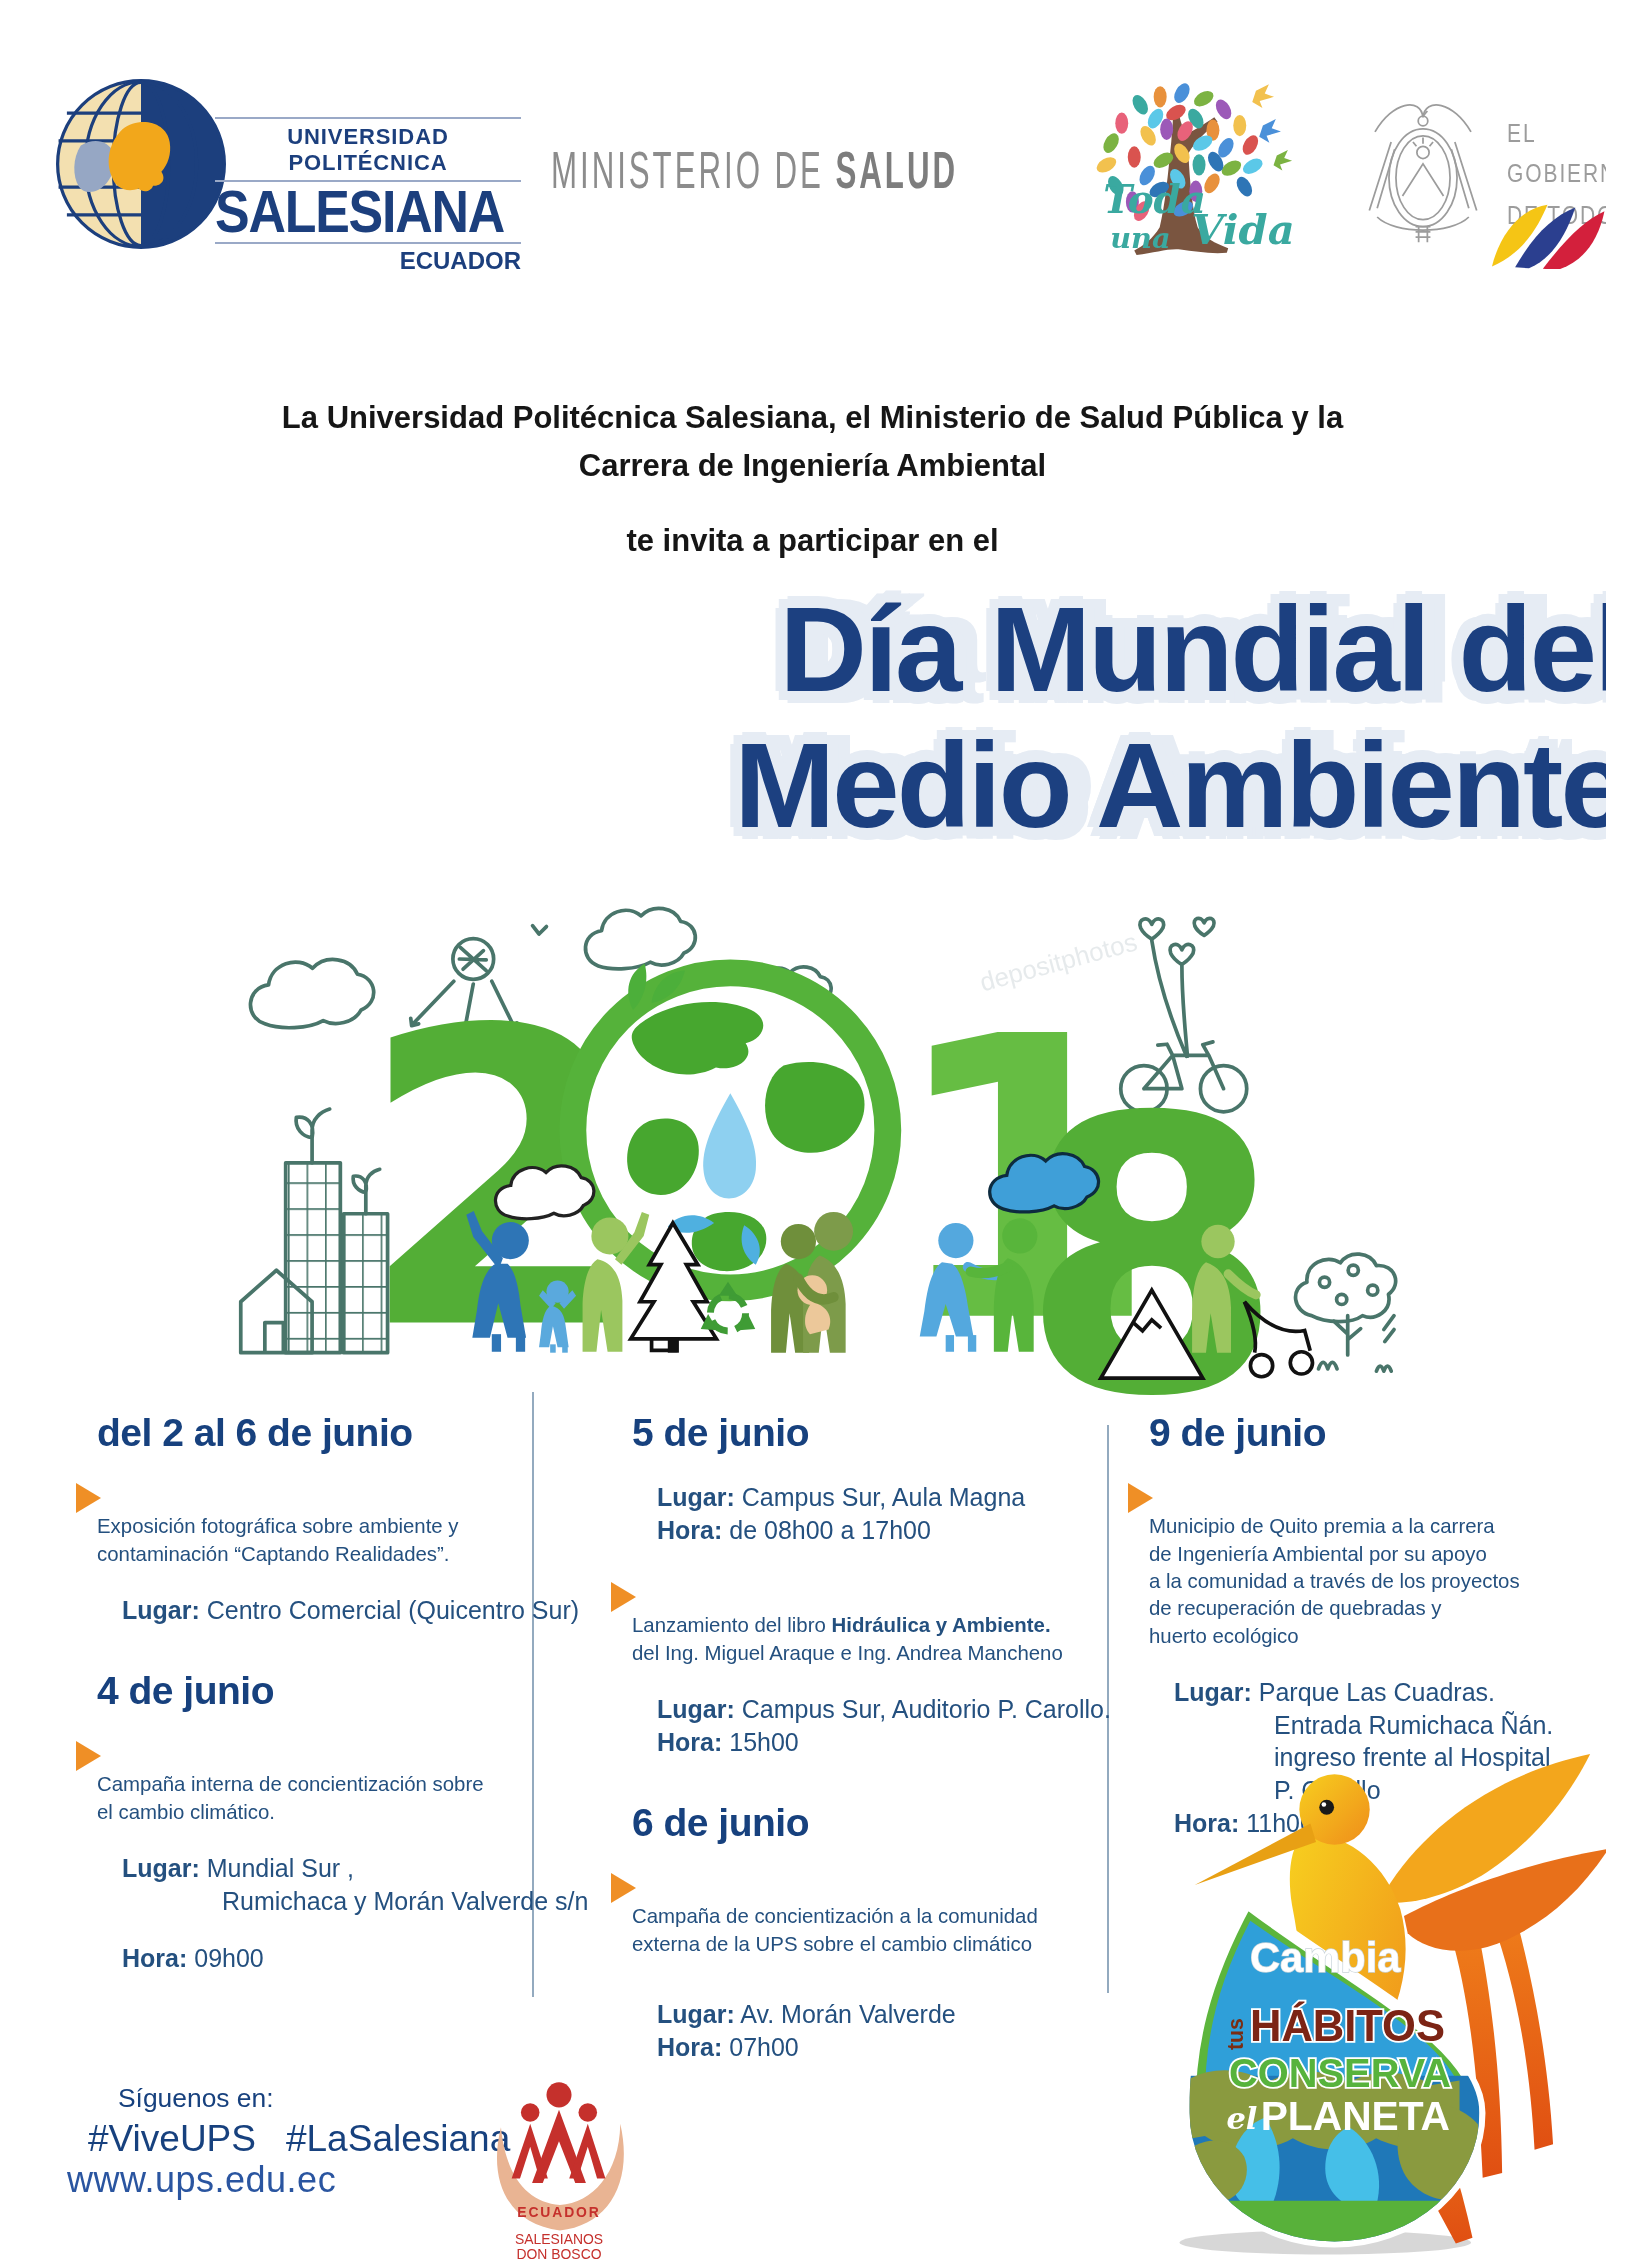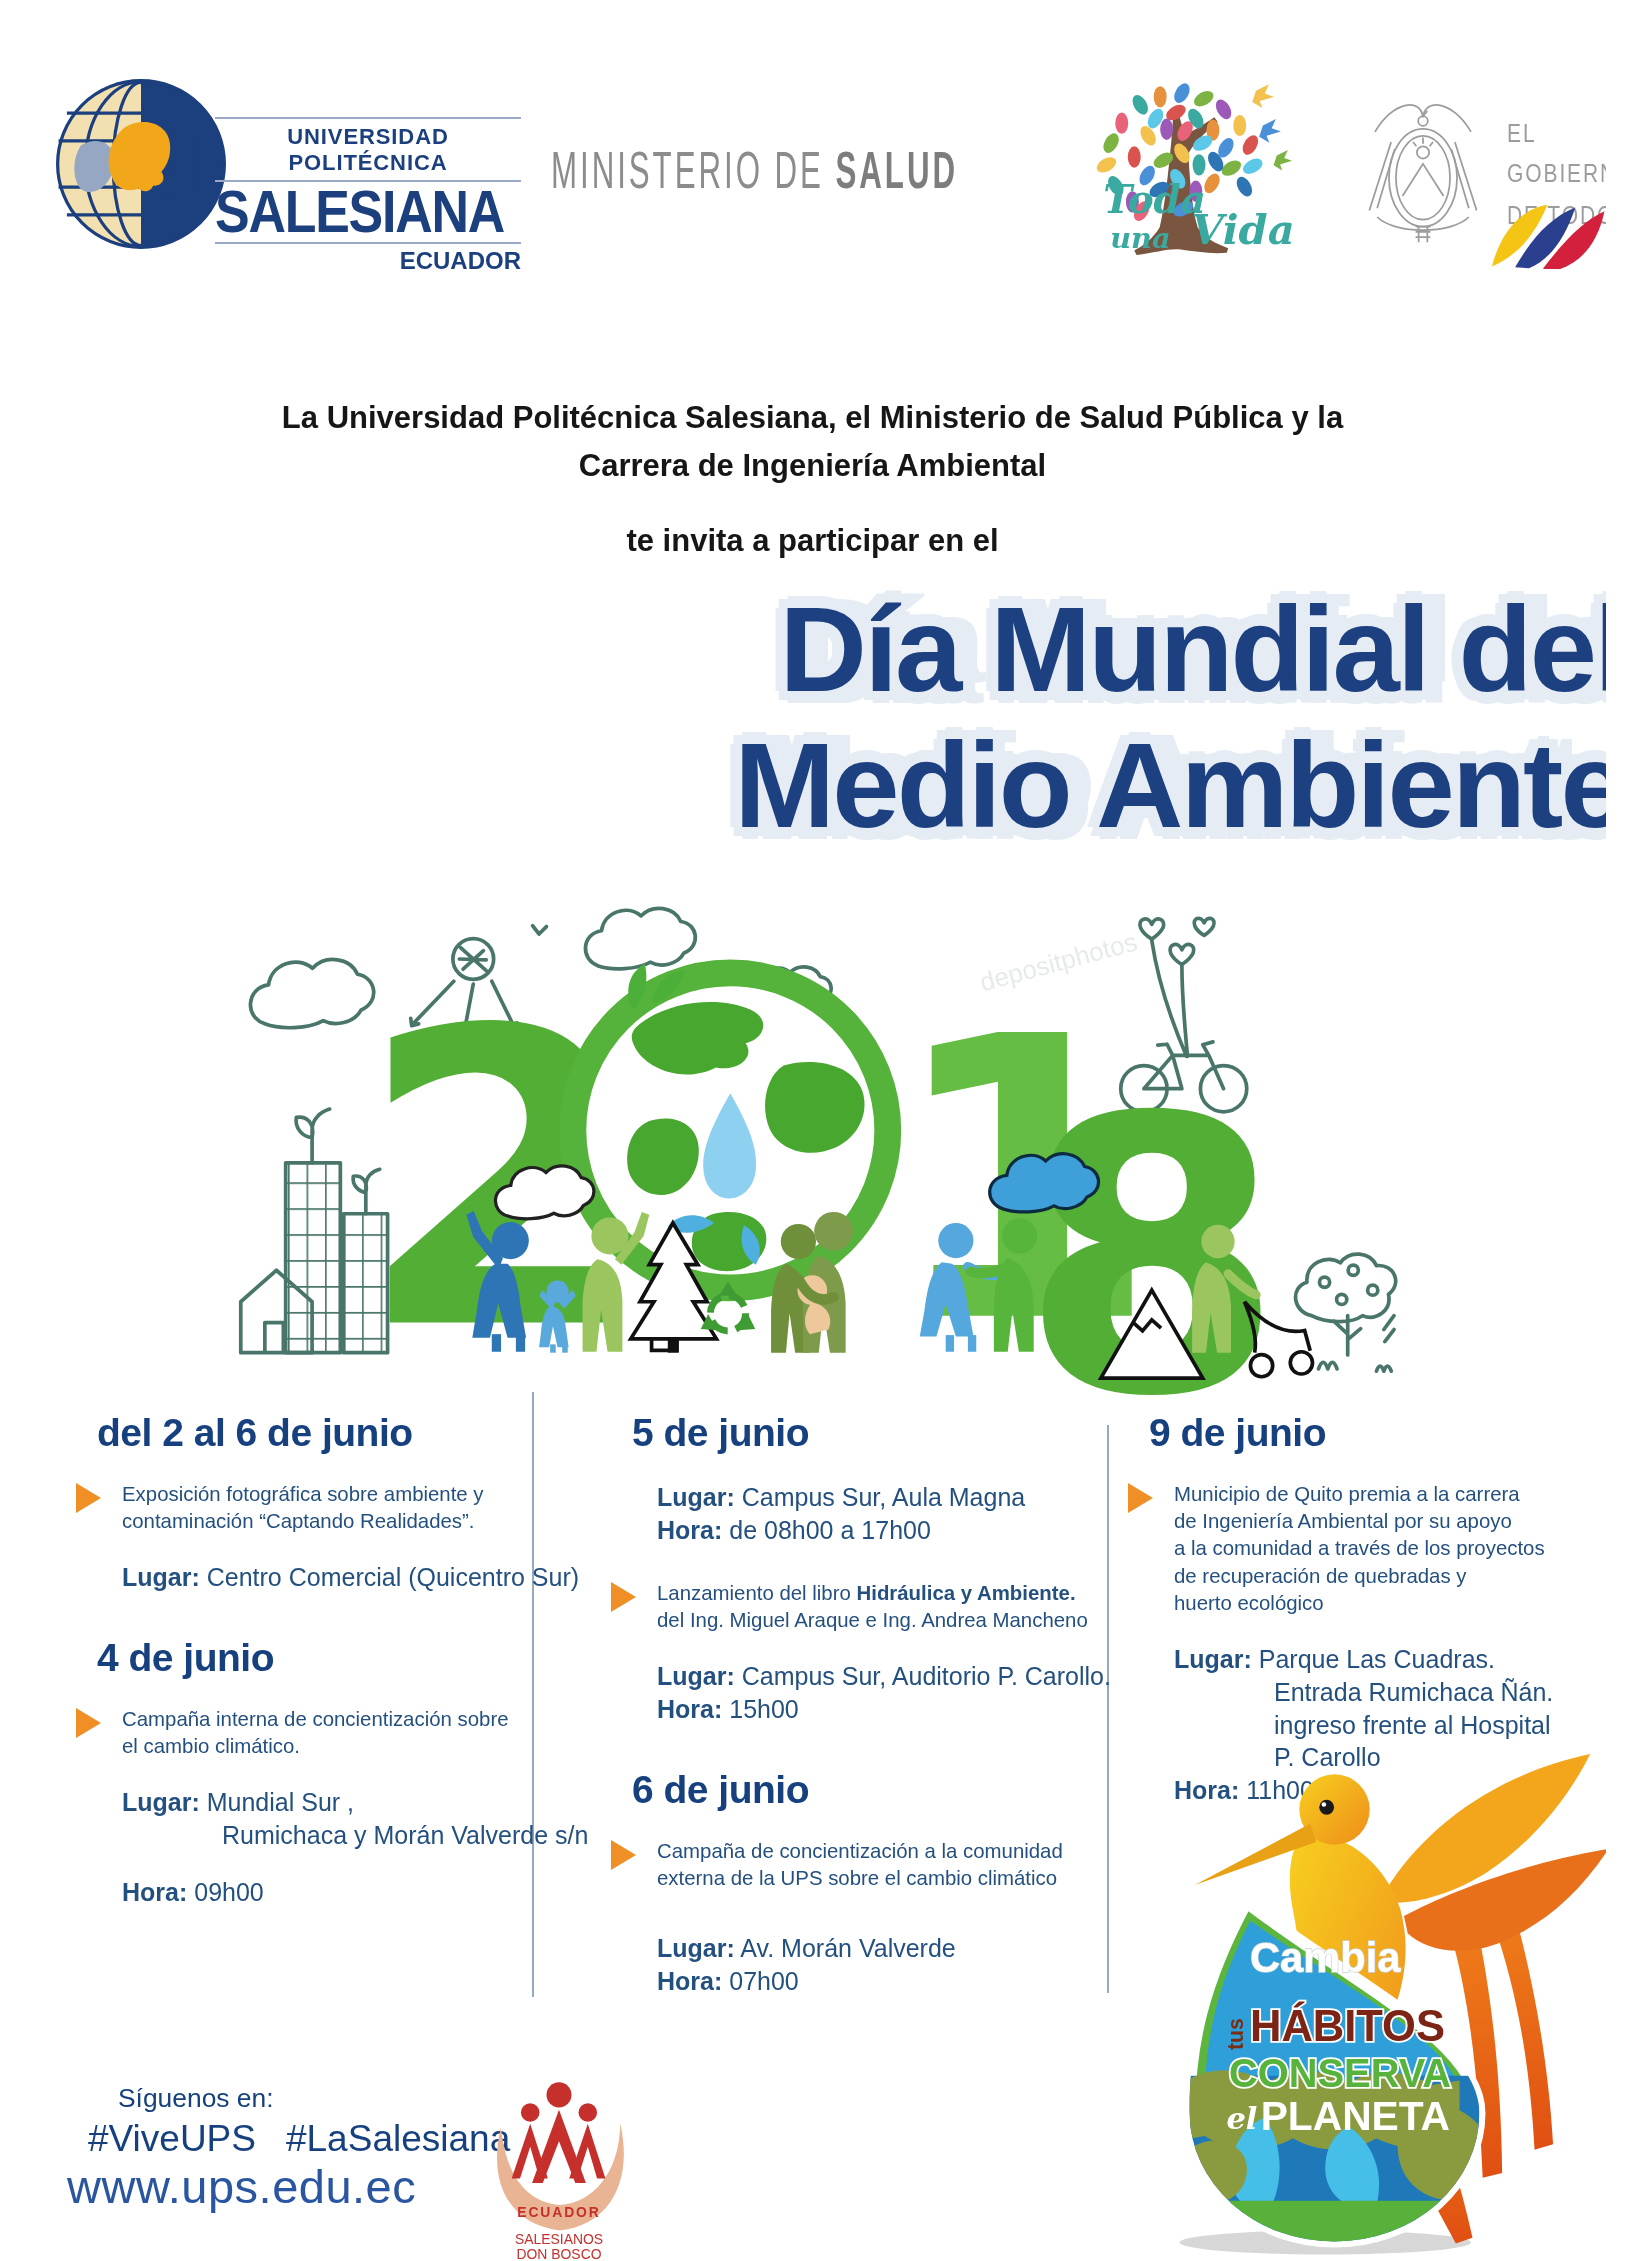"Exposición fotográfica sobre ambiente y" .item { flex-direction: none -> column }
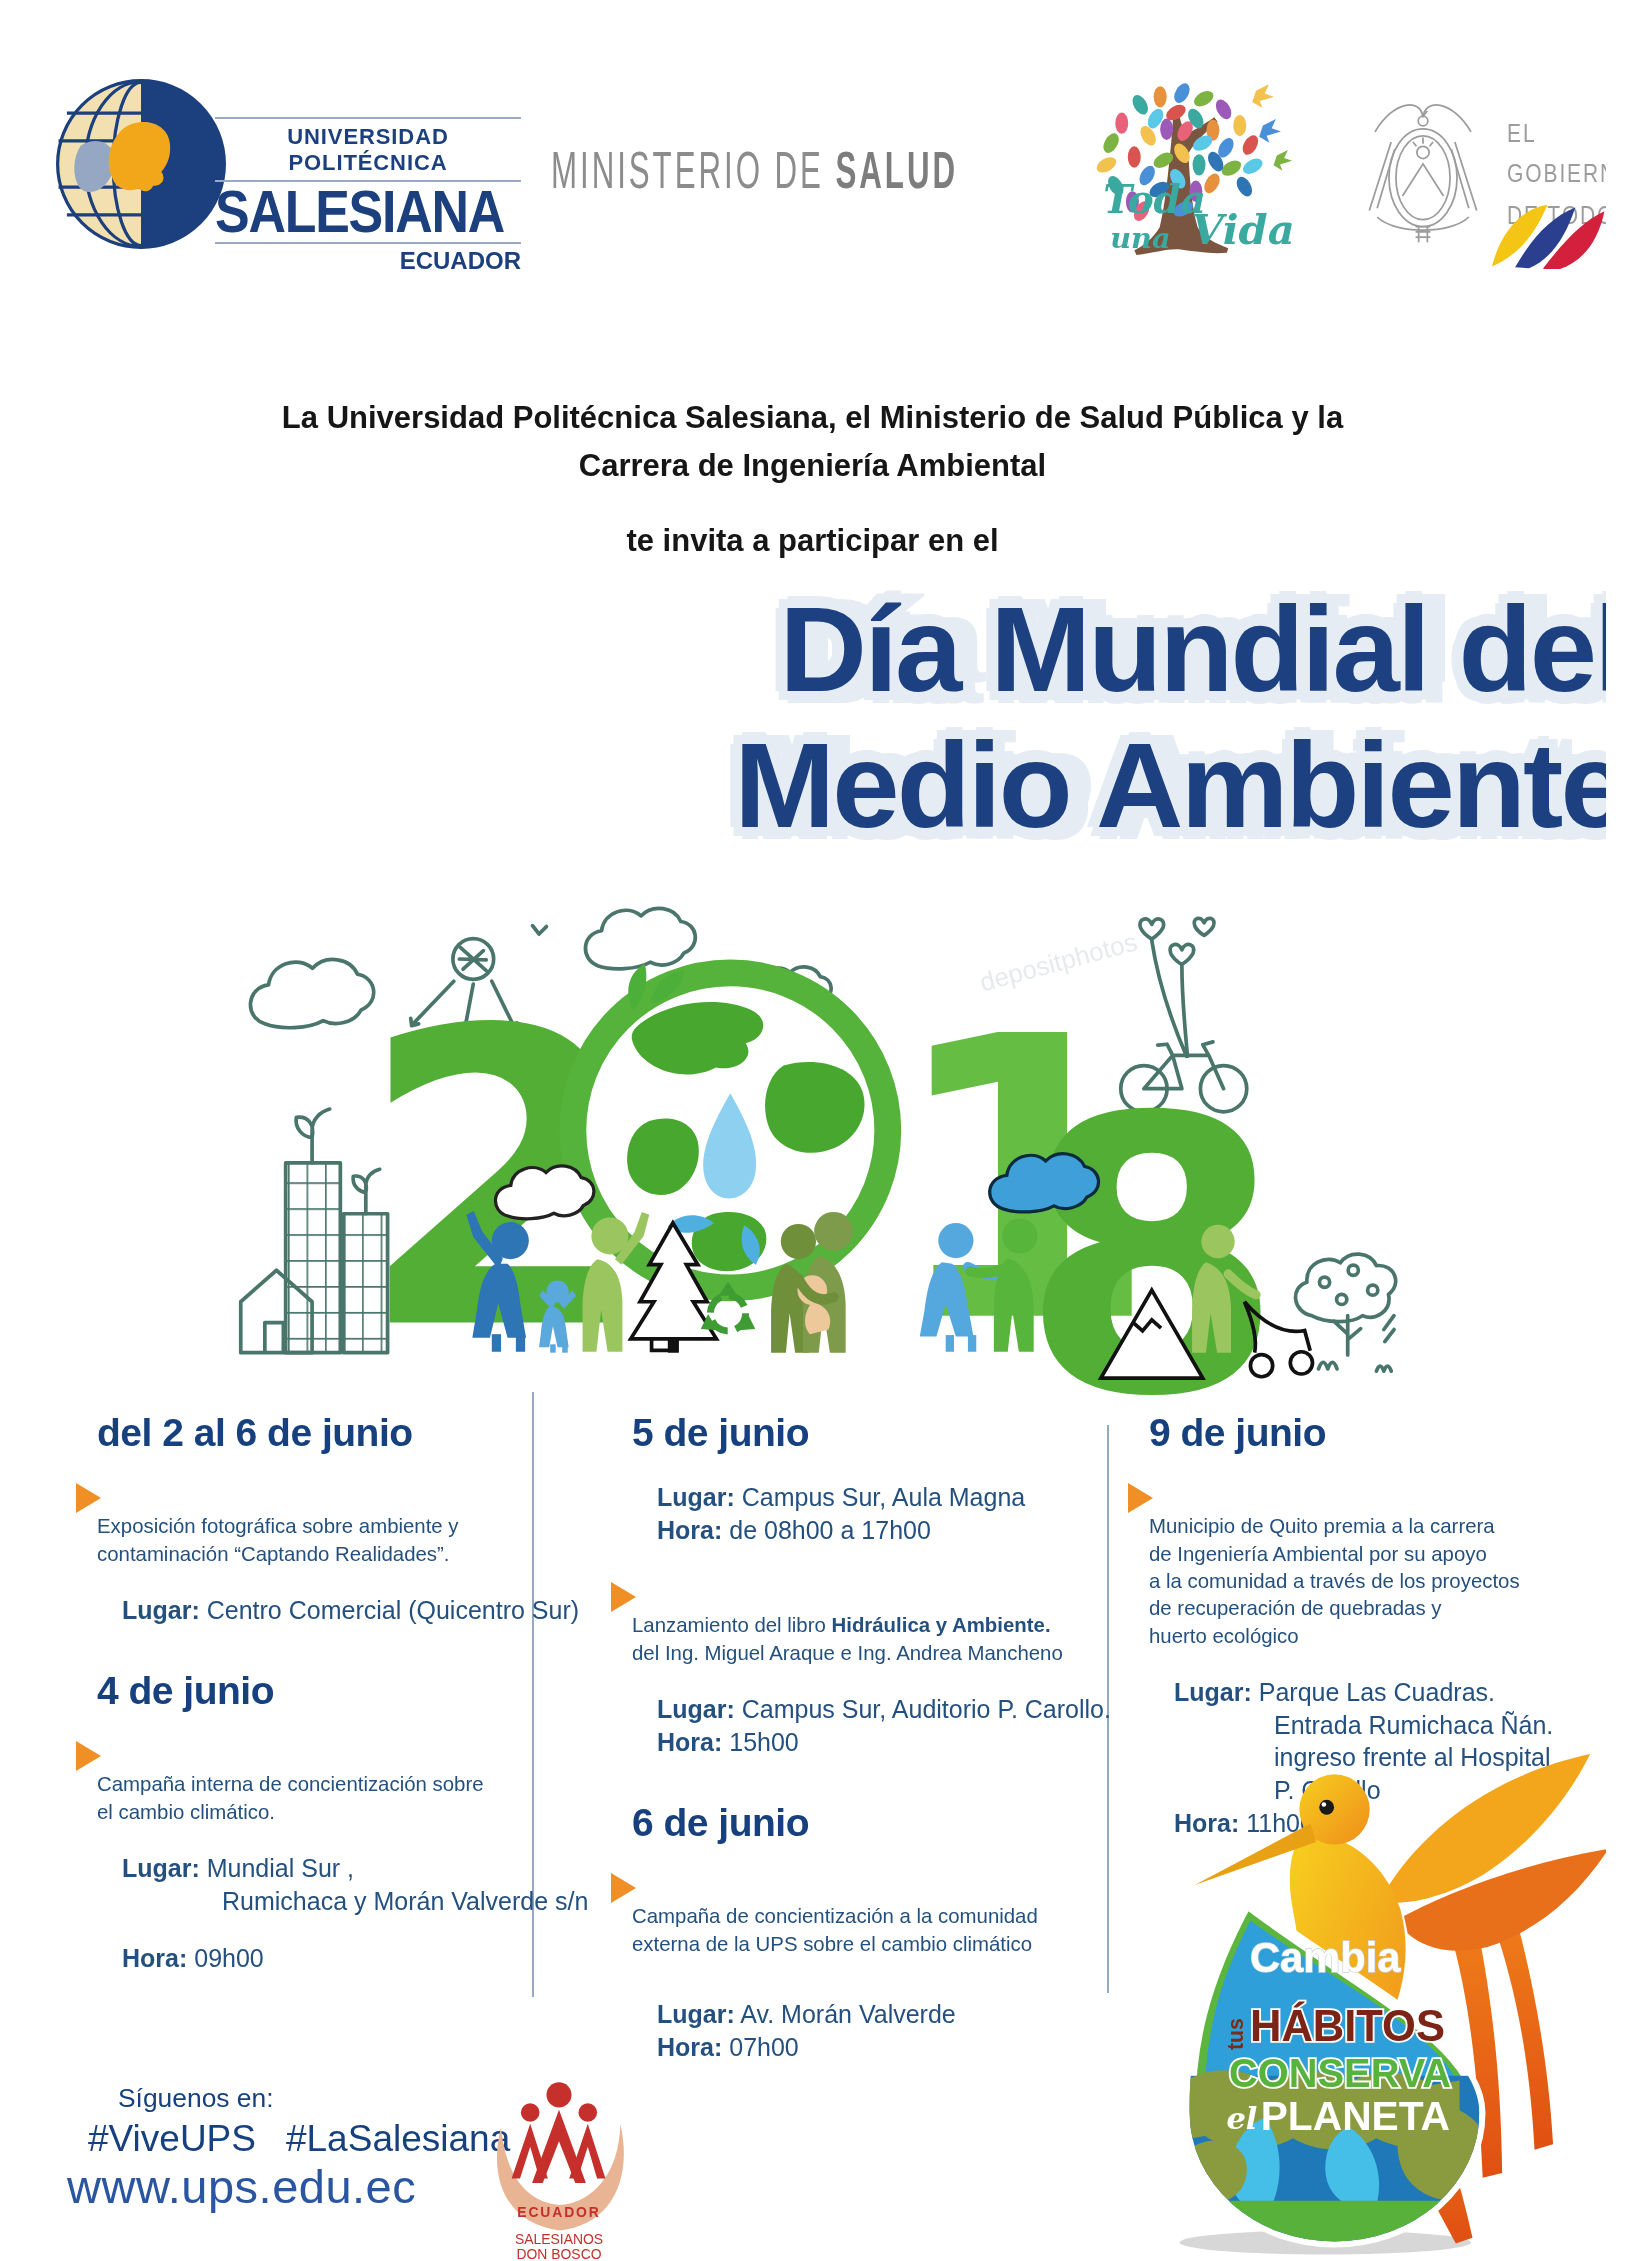"www.ups.edu.ec" .site { font-size: 47px -> 36px }
